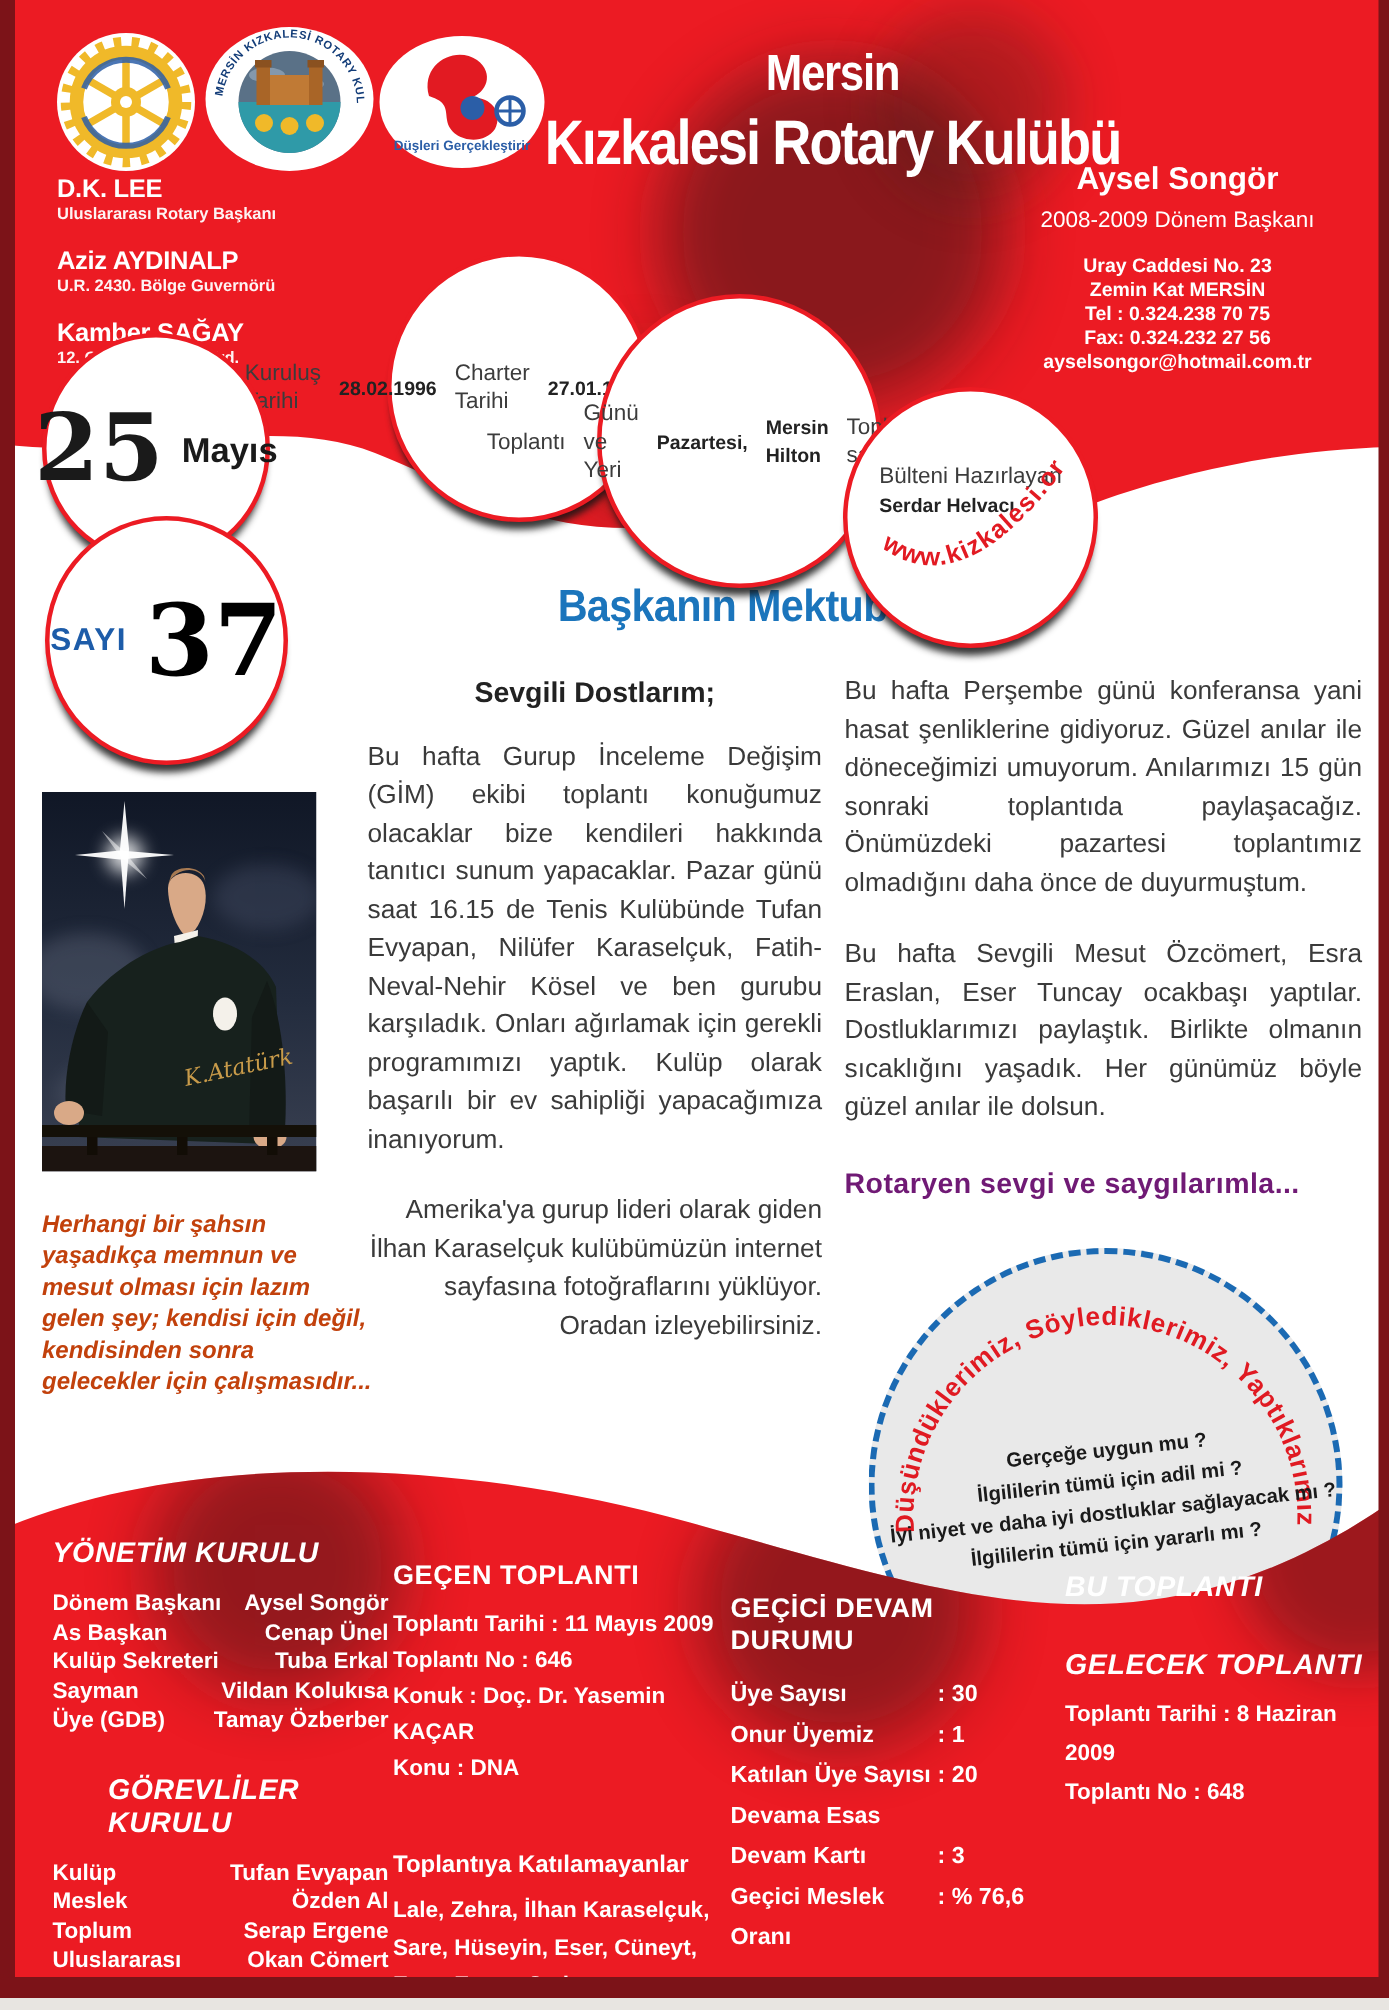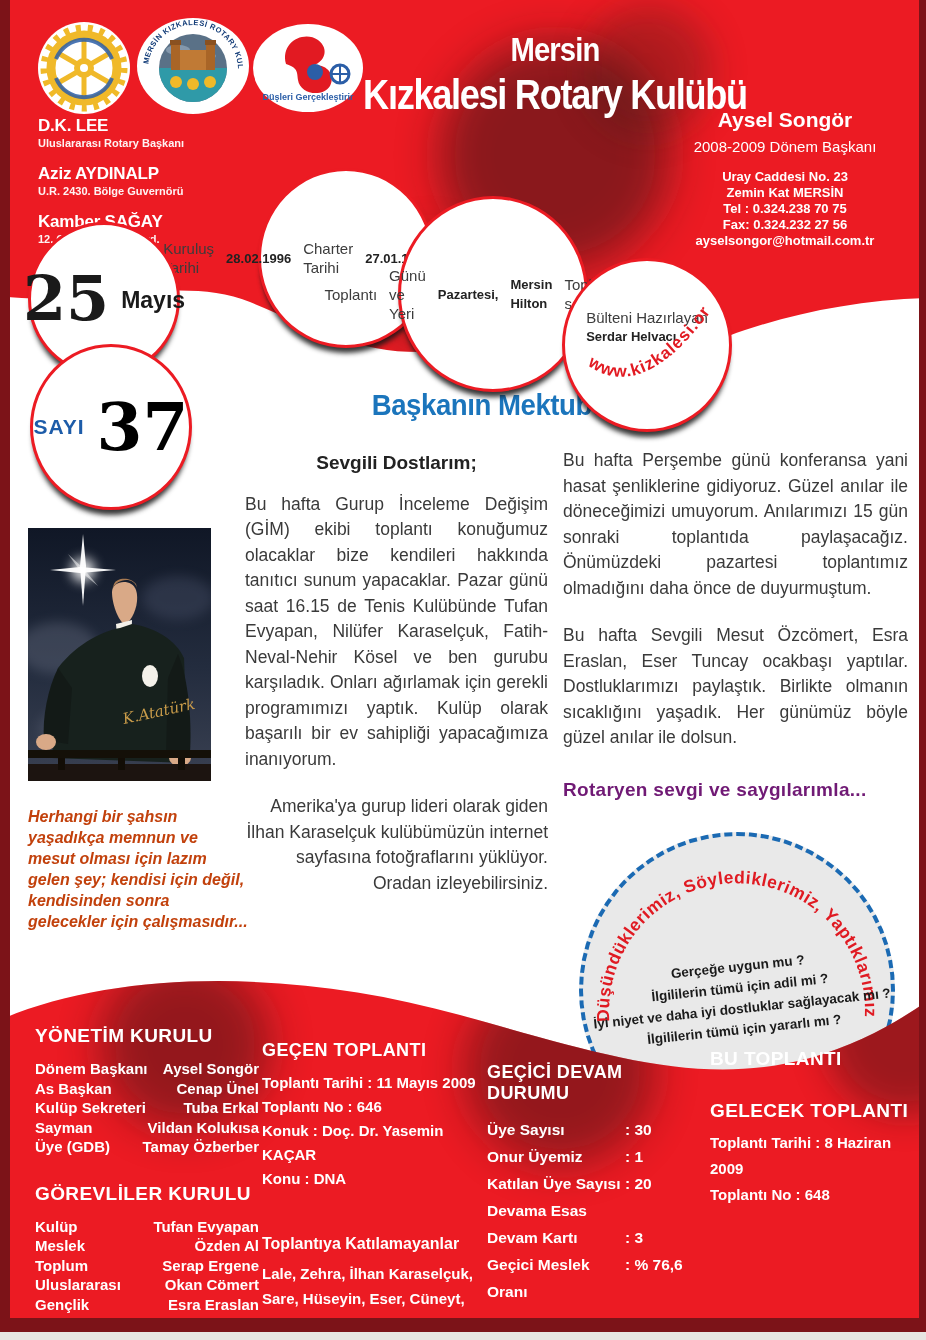"YÖNETİM KURULU" .fhead { font-style: none -> italic }
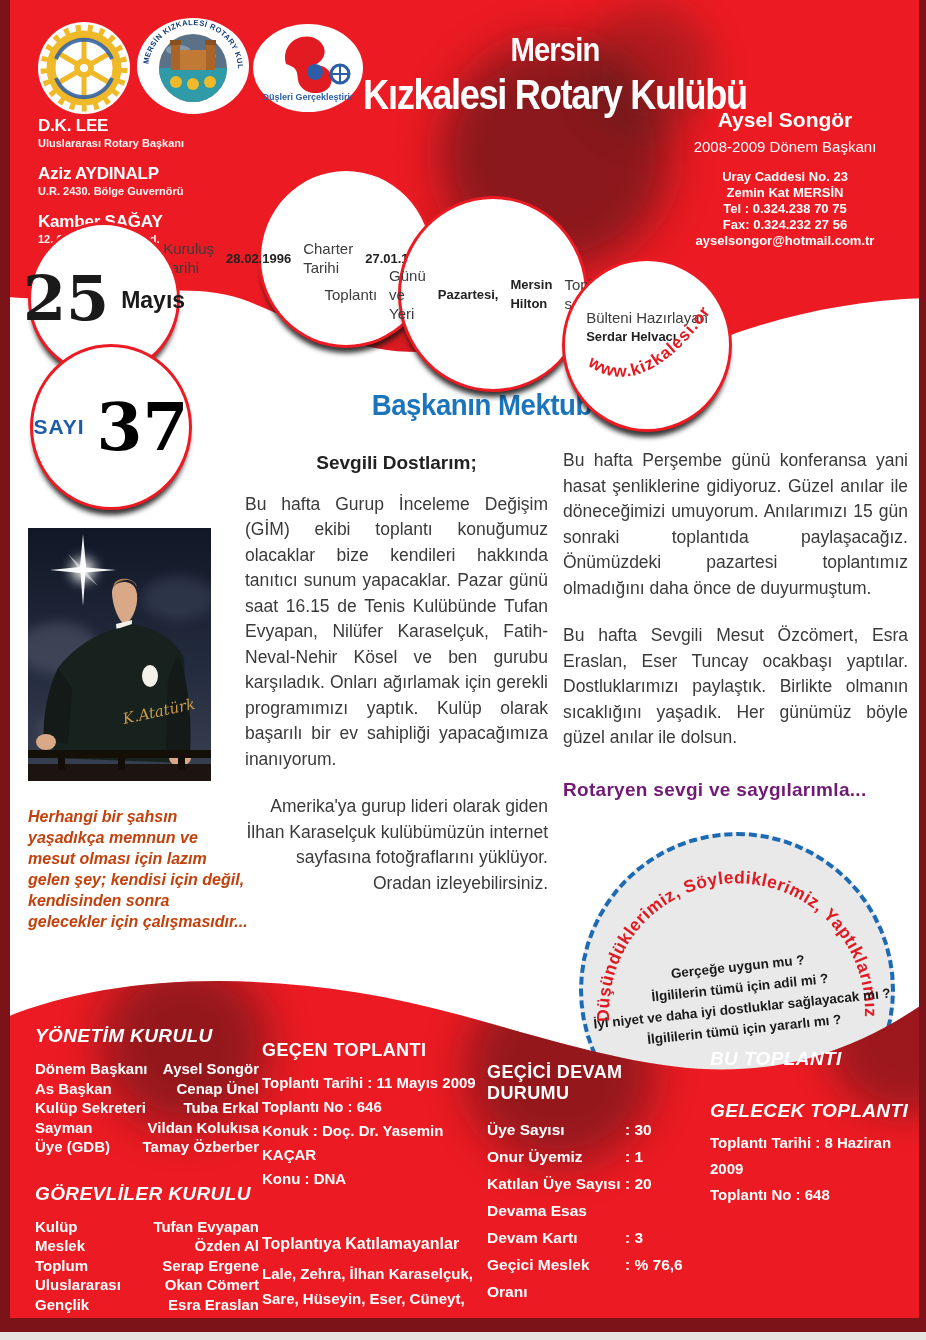"GÖREVLİLER KURULU" .colA .g2 { margin-left: none -> 37px }
